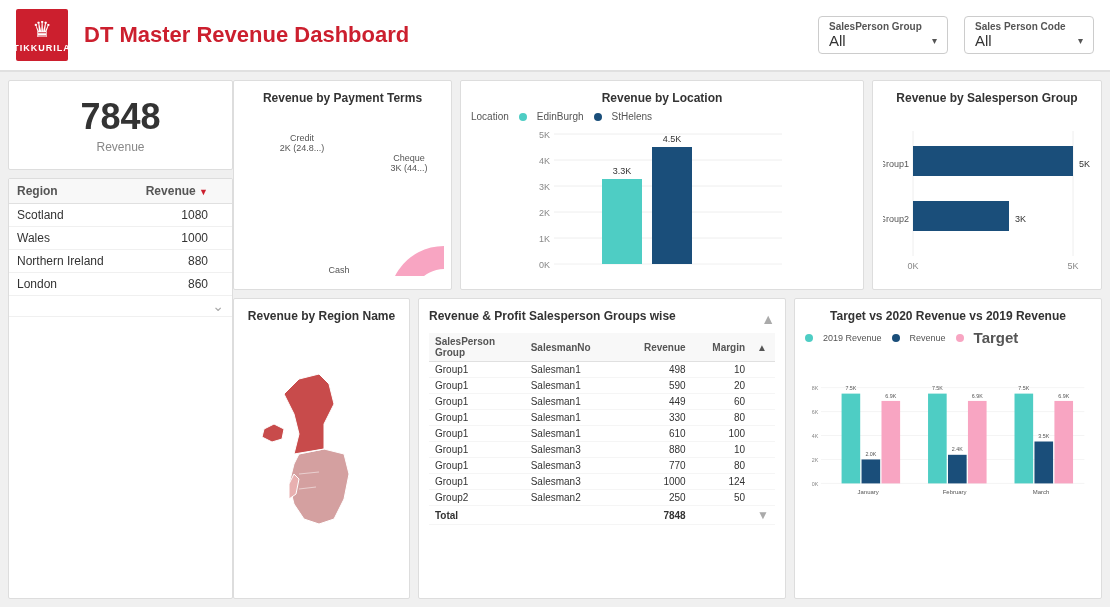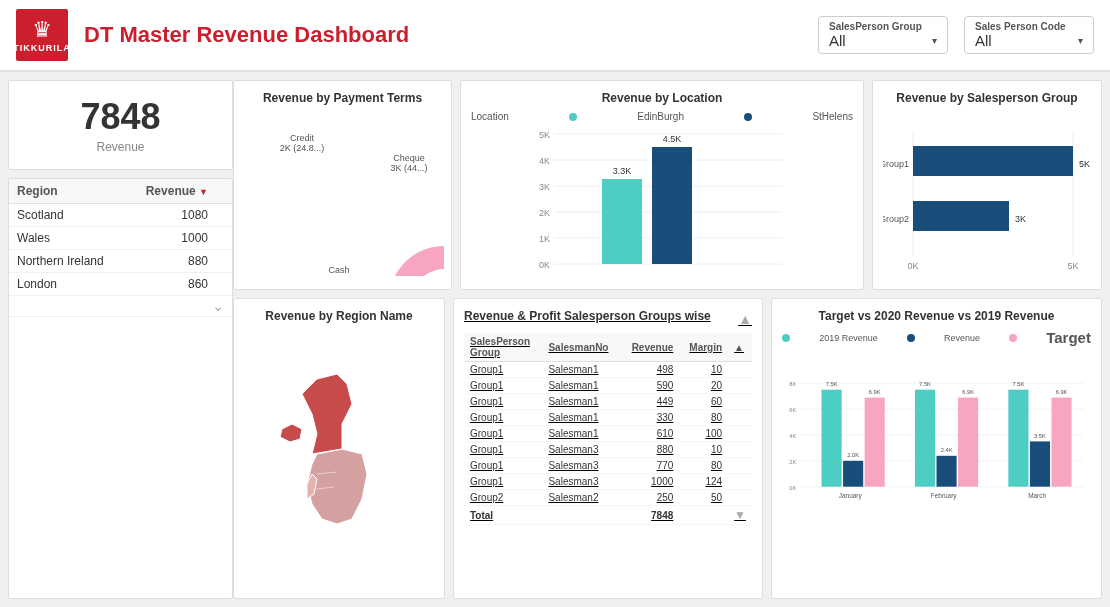"Location" .legend-row { justify-content: space-between -> none }
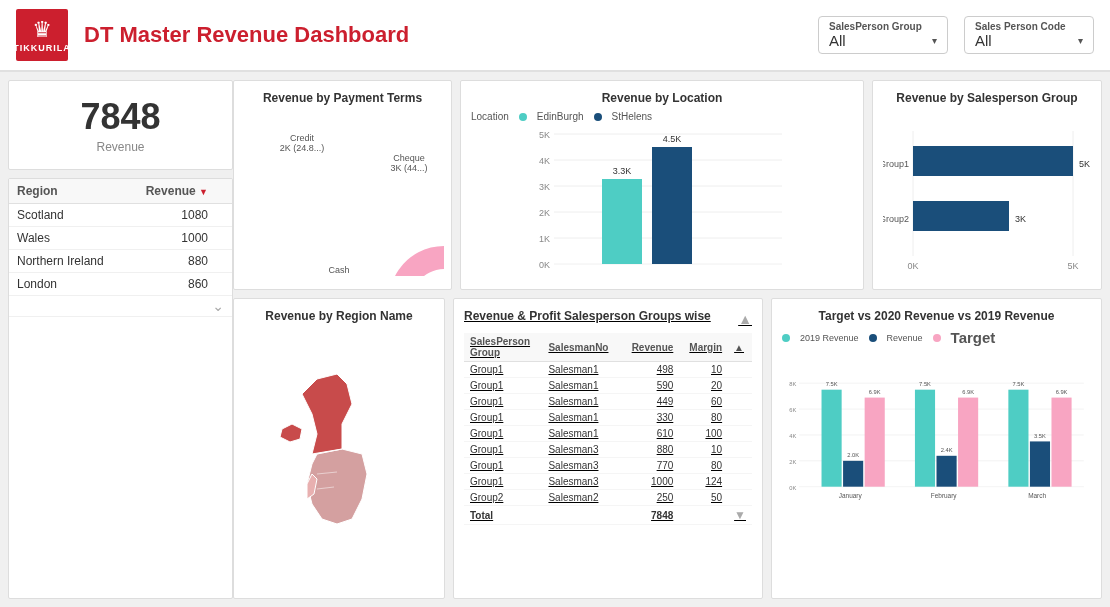"Revenue by Region Name" .map-panel { width: 212px -> 177px }
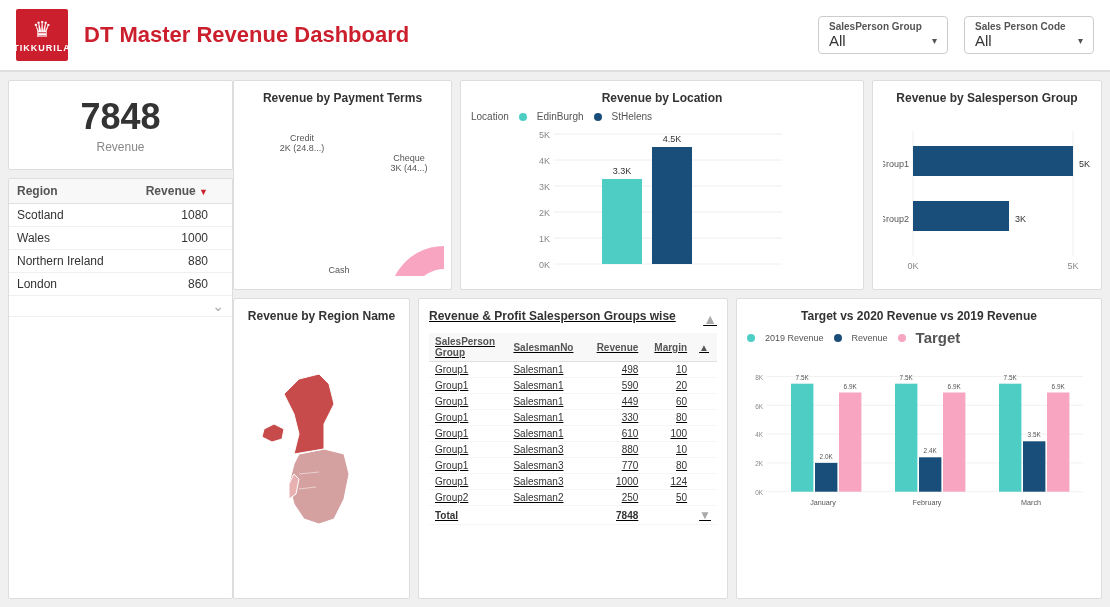"Revenue & Profit Salesperson Groups" .profit-panel { text-decoration: underline -> none; width: 310px -> 368px }
